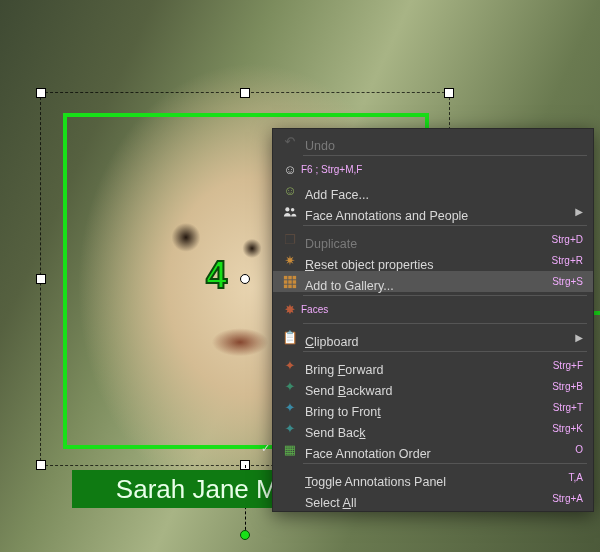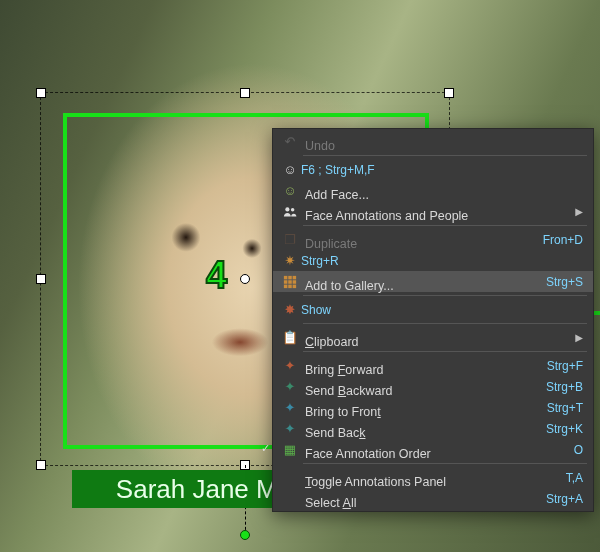"F6 ; Strg+M,F" .mi .sc { color: #7dd3fc -> #f0abfc; font-size: 12px -> 10px }
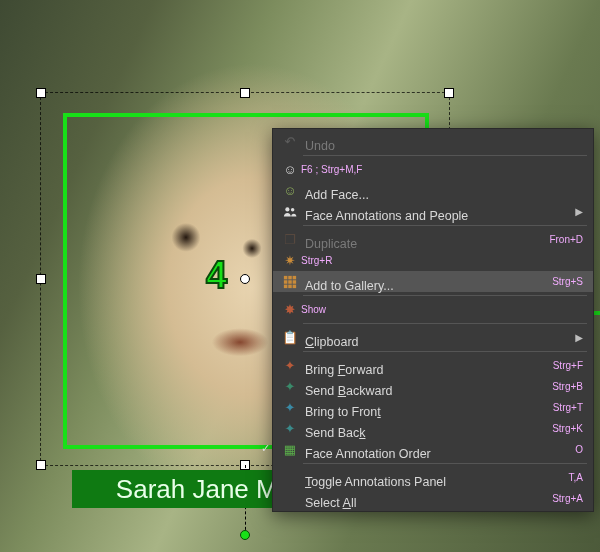"Fron+D" span.sc { text: Fron+D -> Strg+D }
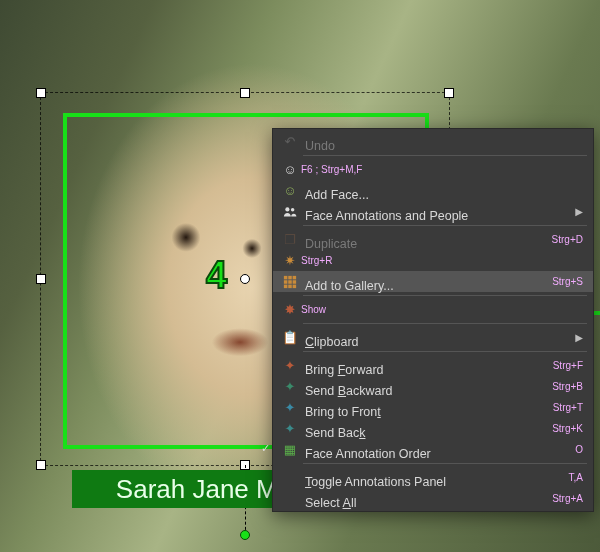"Reset object properties" span.lbl { html: none -> <span><span></span><span>R</span><span>eset object properties</span></span> }
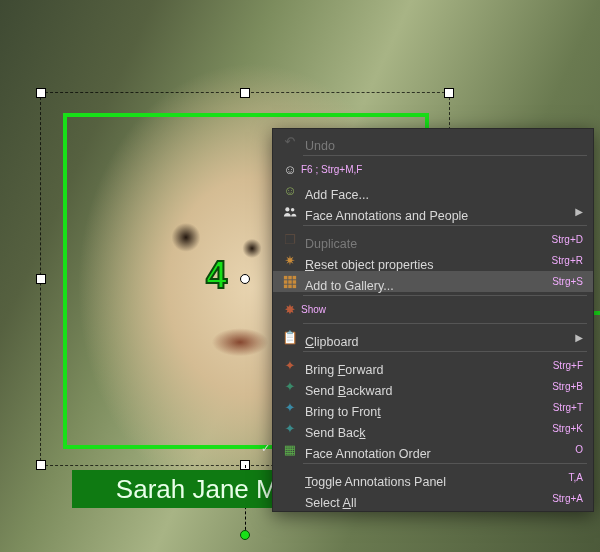"Show" span.sc { text: Show -> Faces }
